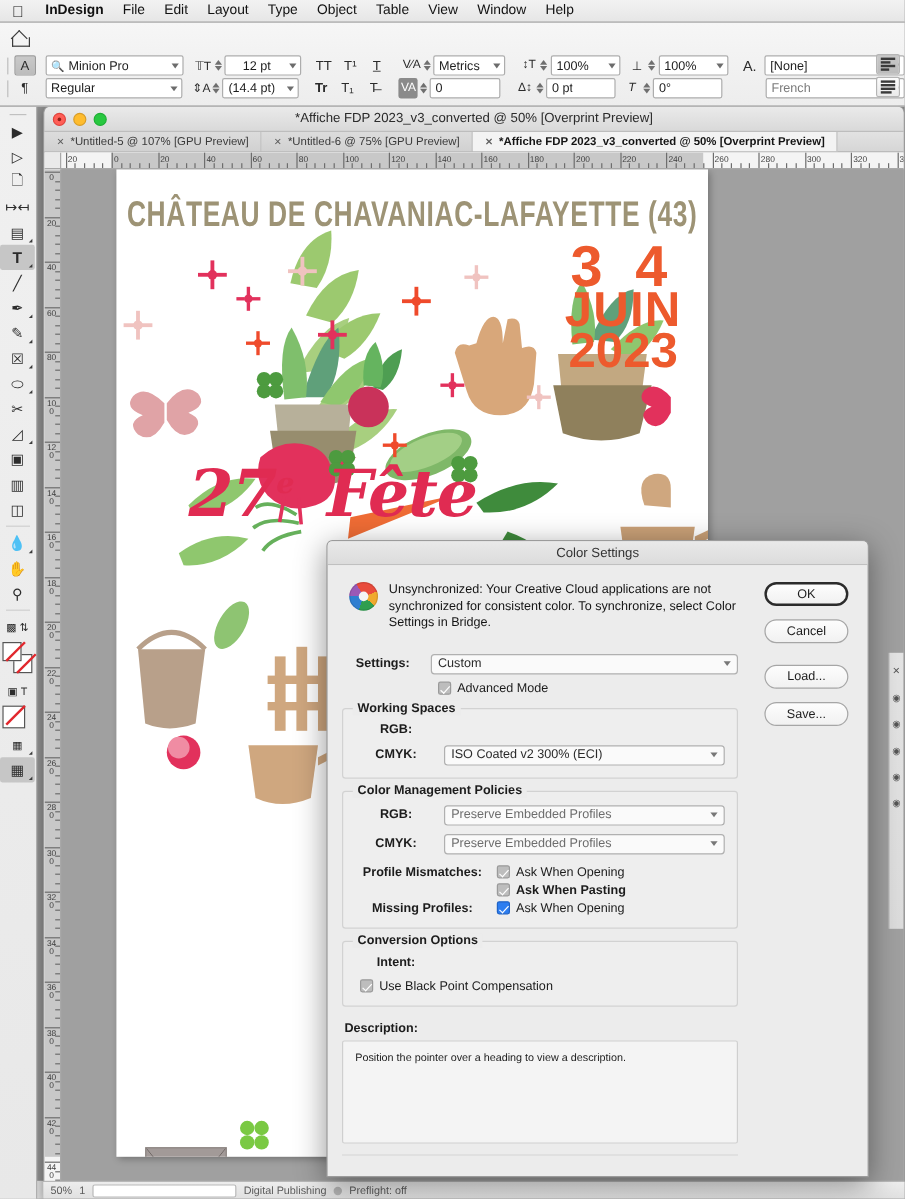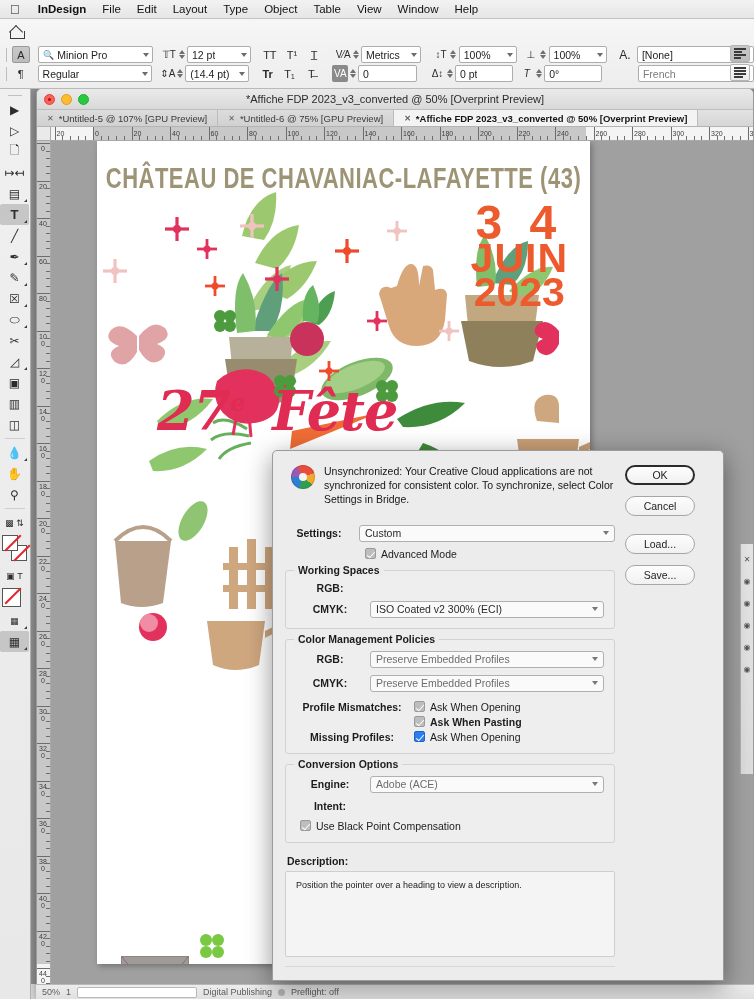"12 pt" div.combo { justify-content: none -> center }
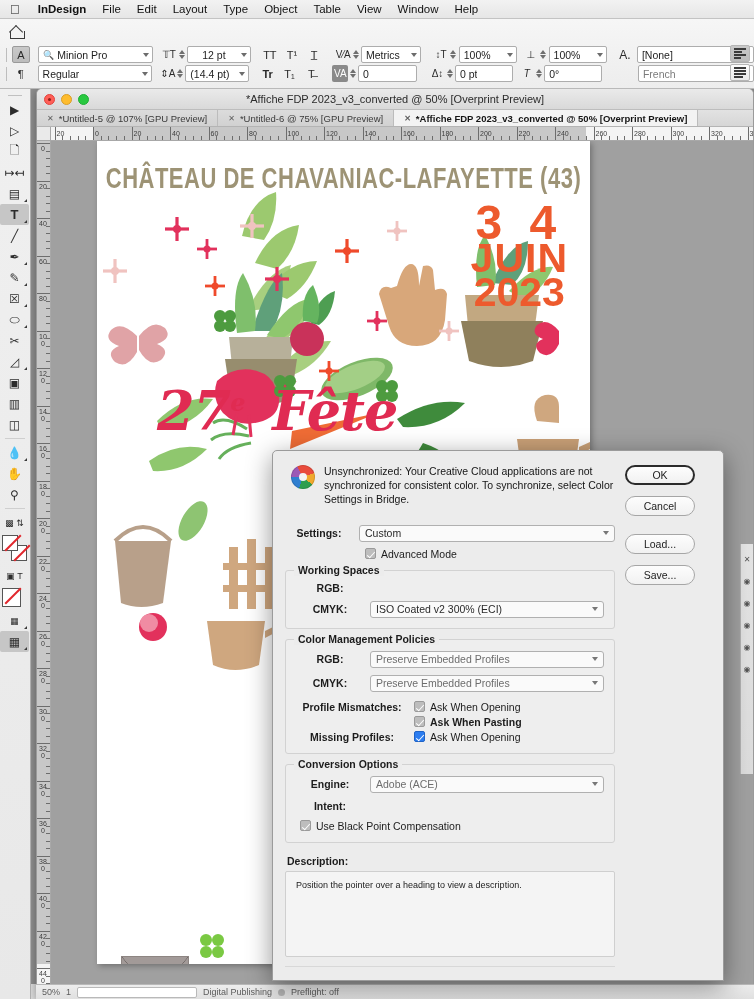"Color Settings" div.dlg-title { html: none -> <div>Color Settings</div> }
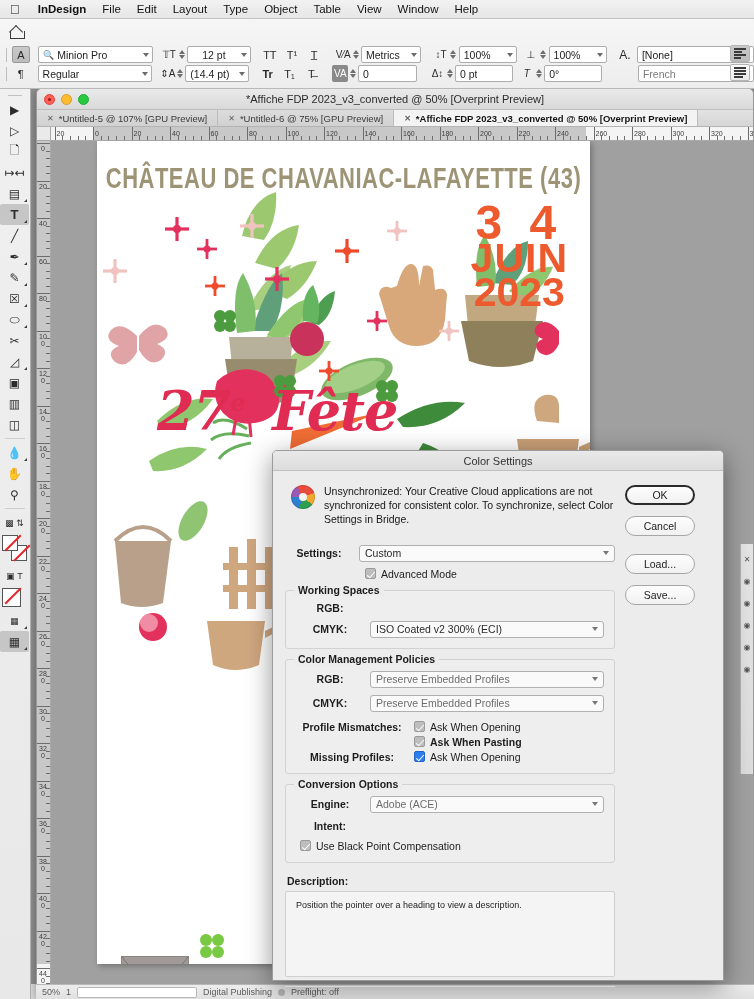"OK" .btncol { right: 28px -> 16px }
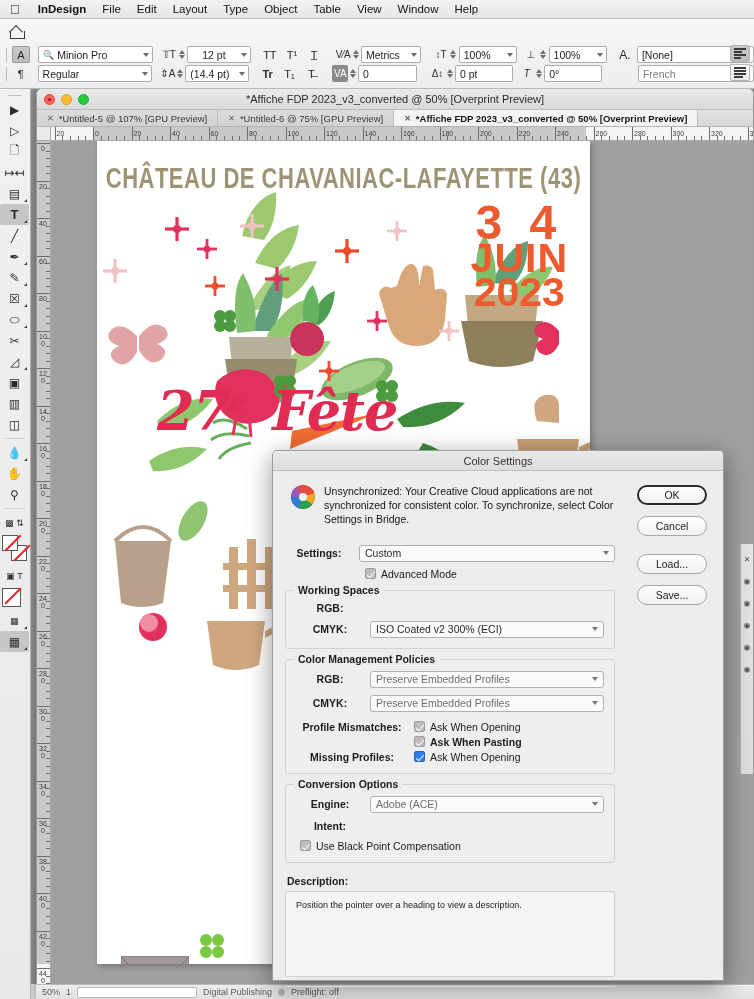"Engine:" div.frow { html: <div> <div>Engine:</div> <div> <span>Adobe (ACE)</span> <span></span> </div> </div> -> none }
